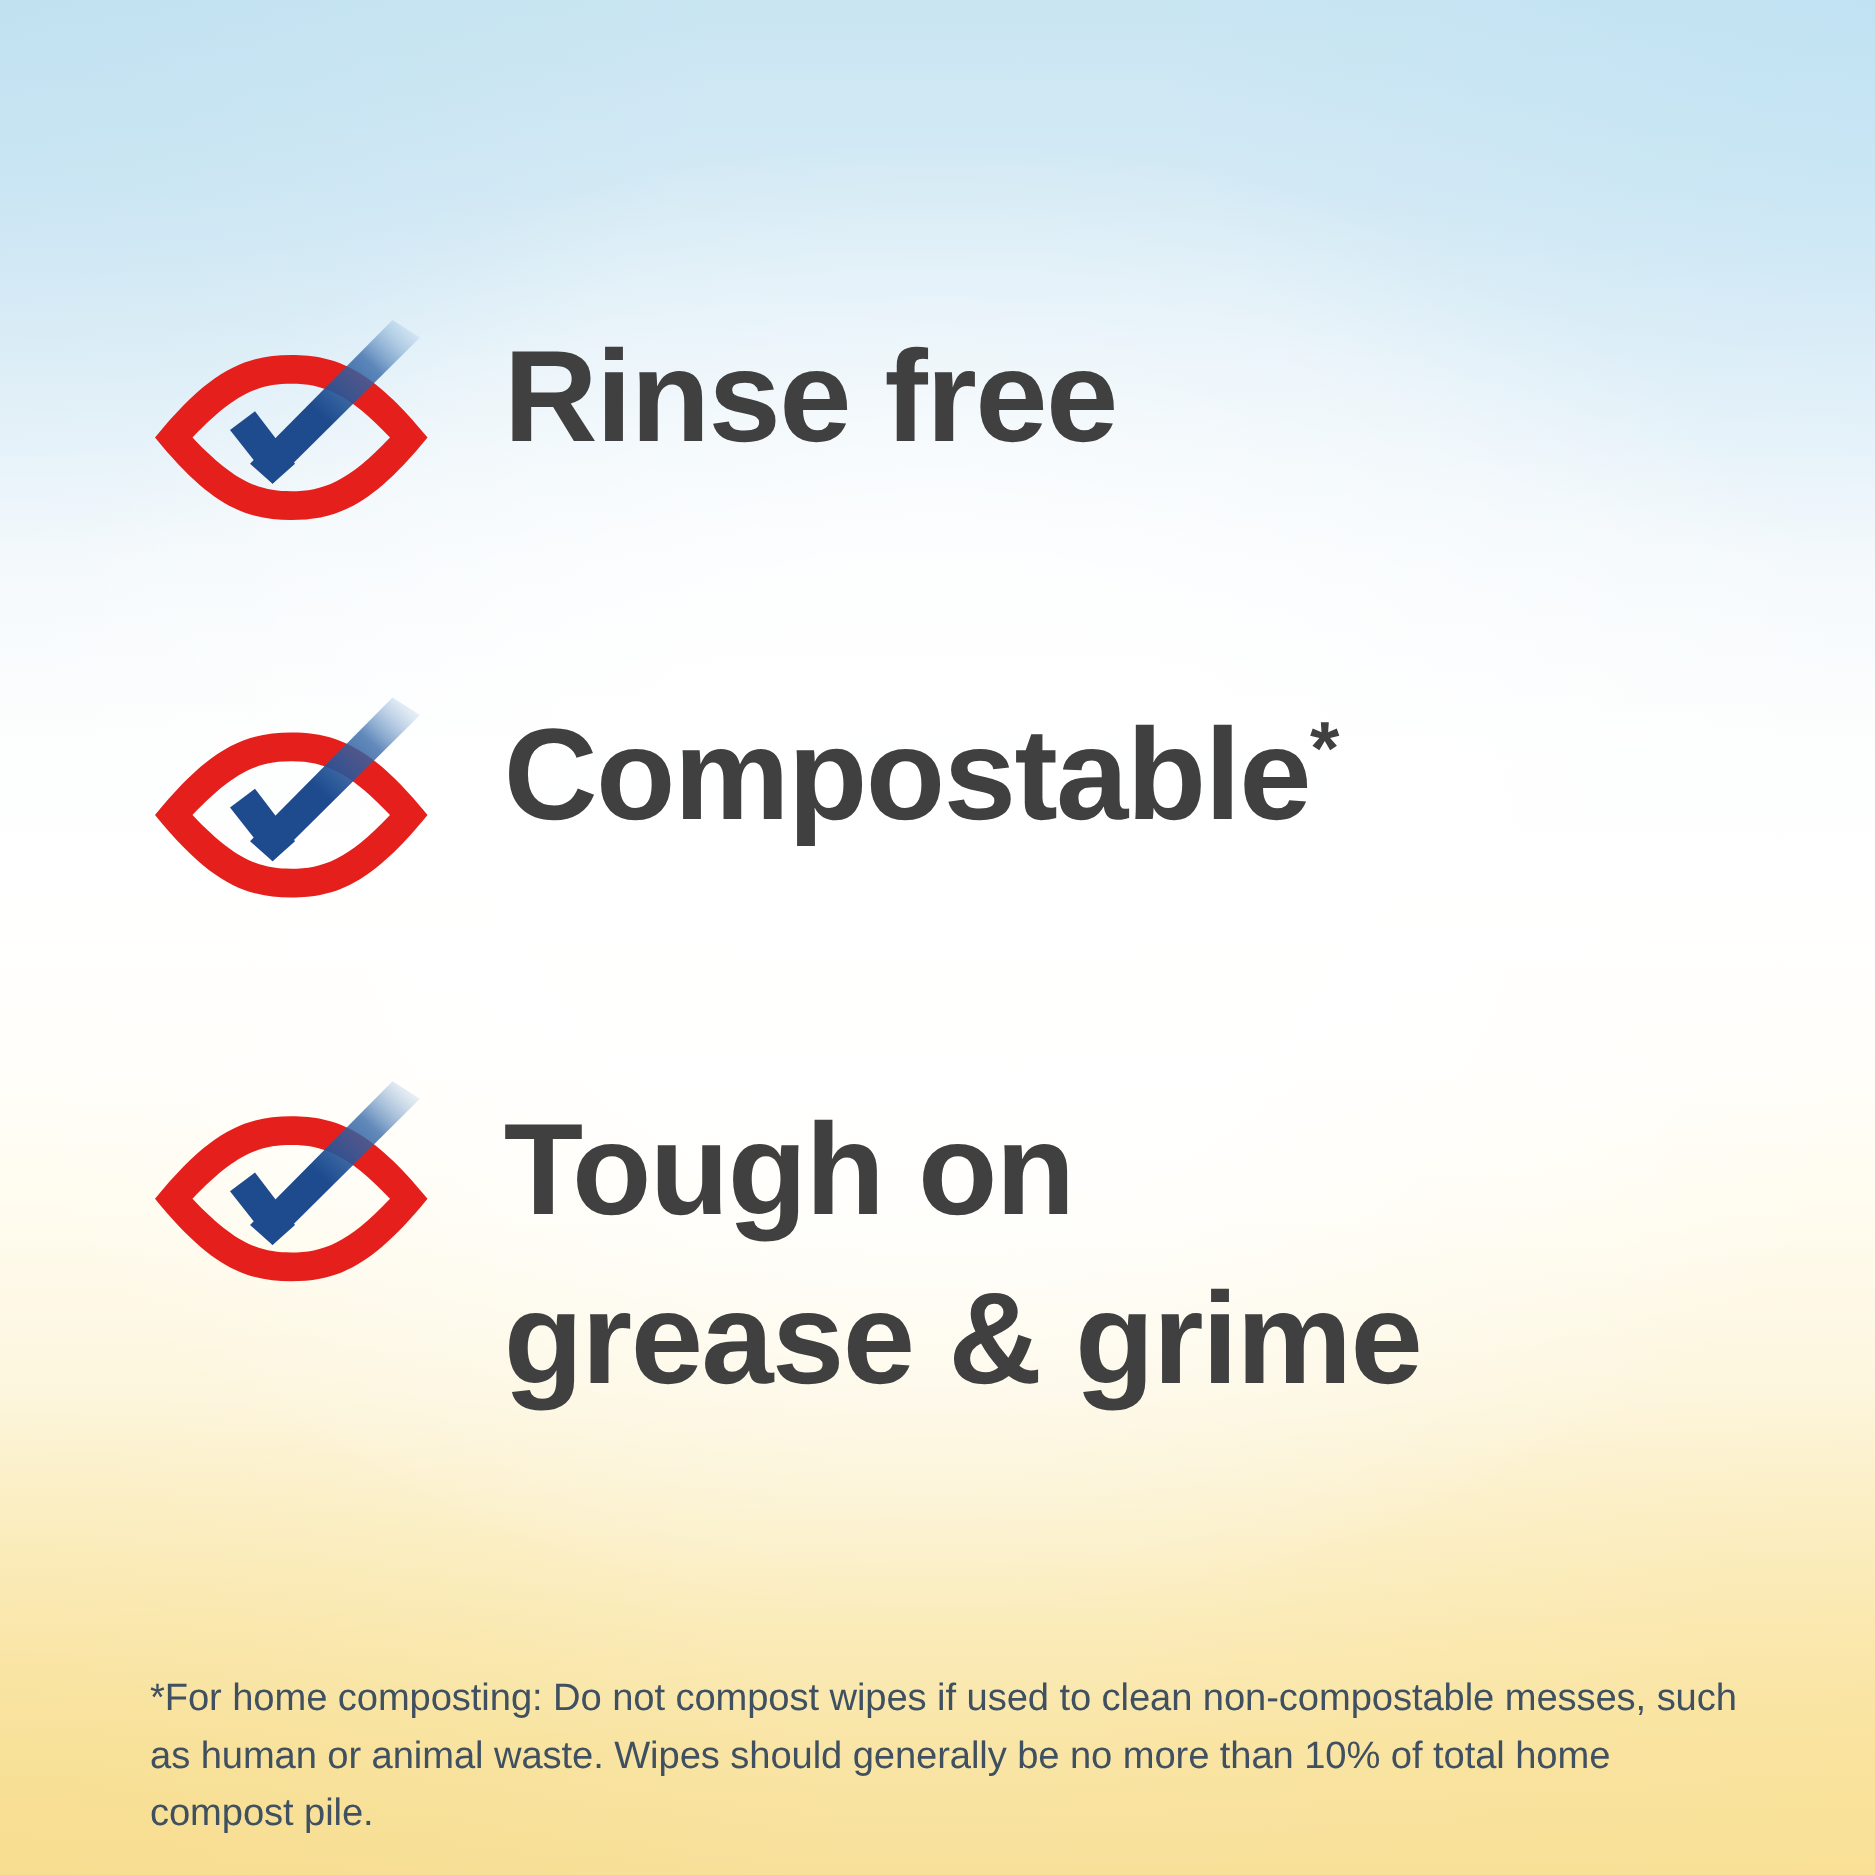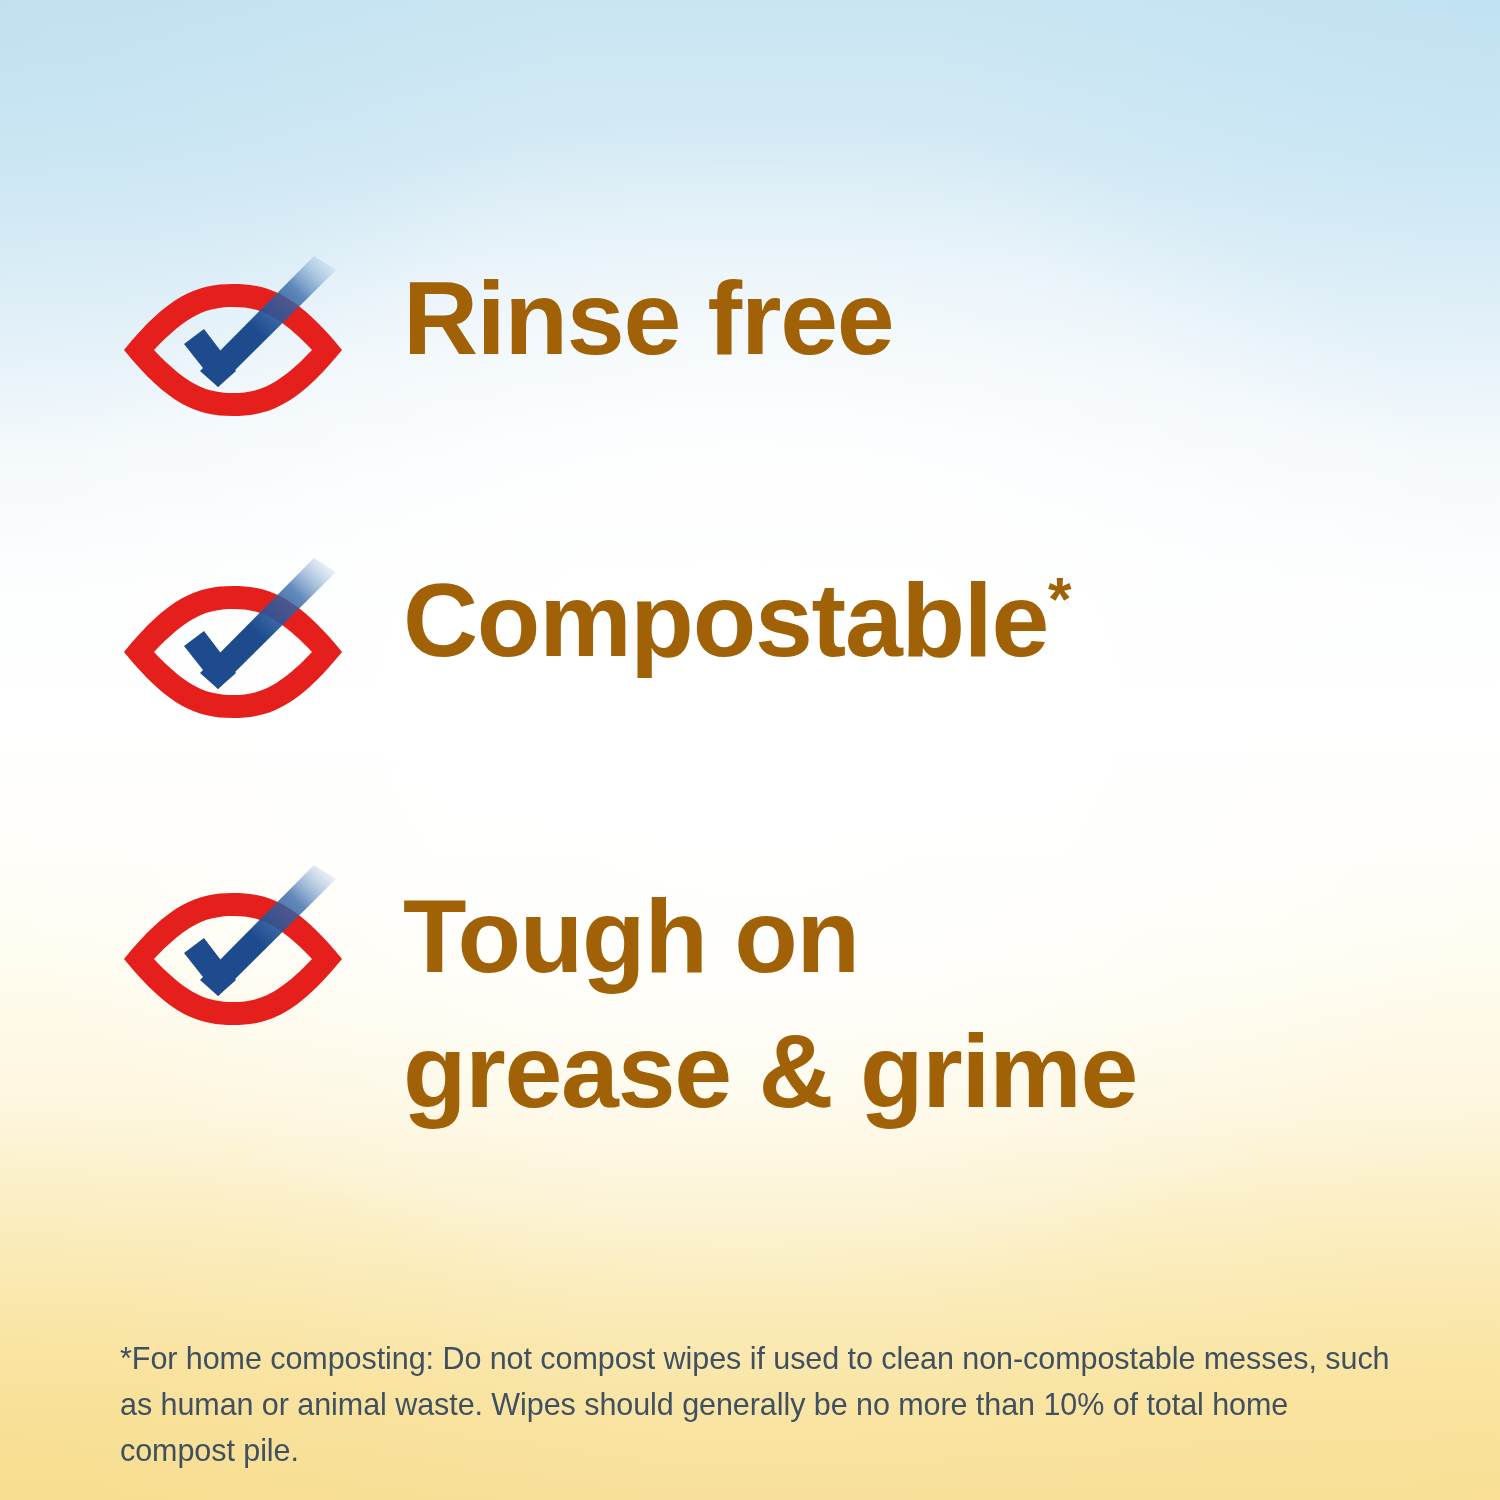"Rinse free" .feature-label { color: #a16207 -> #404040 }
